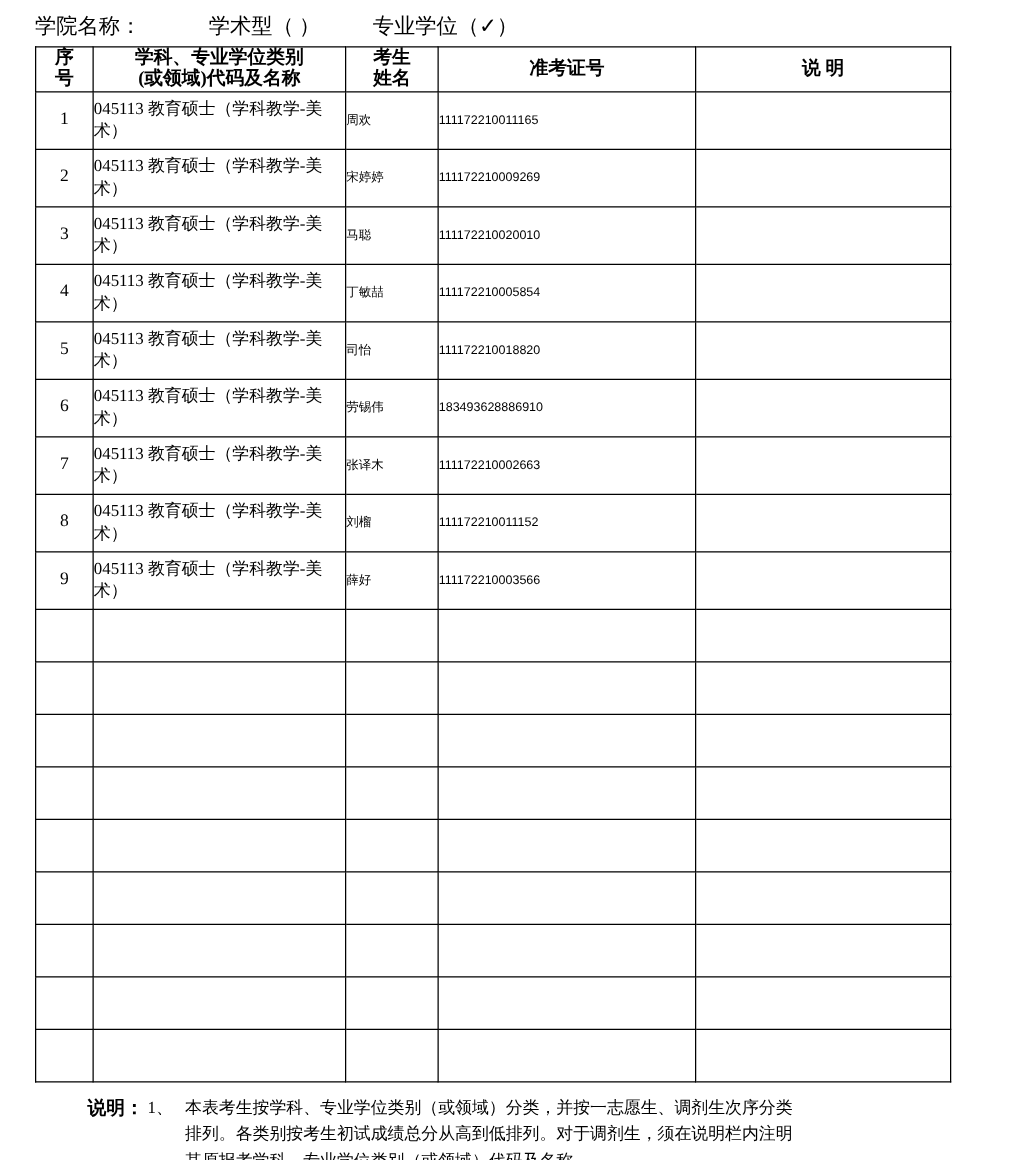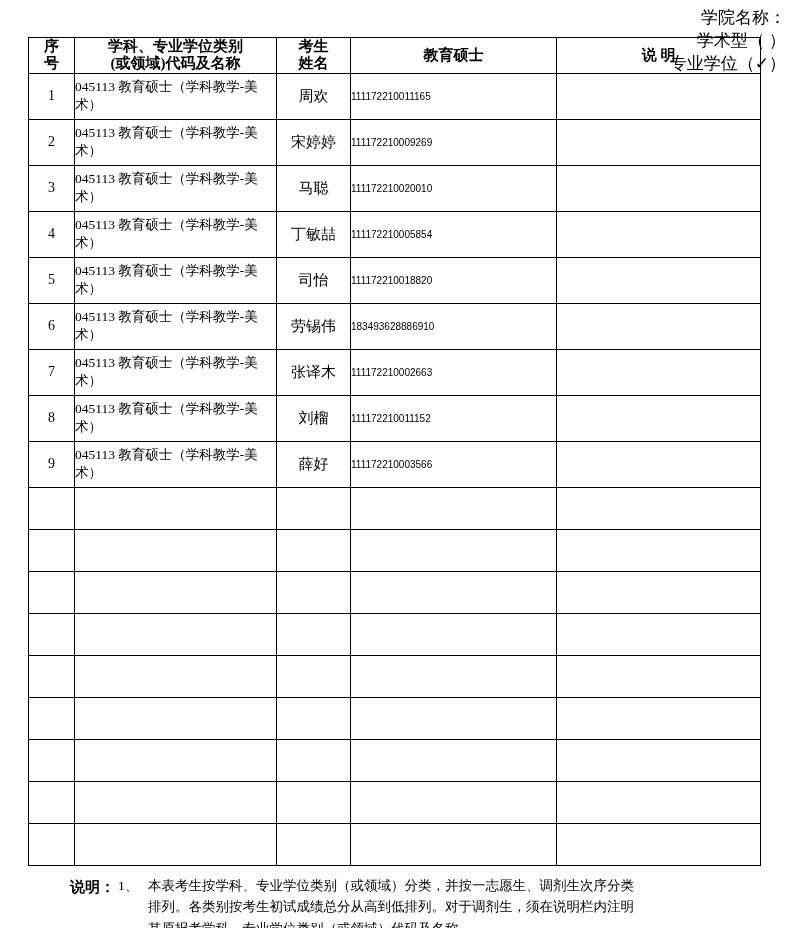"学院名称：" .header-line { flex-direction: column -> none }
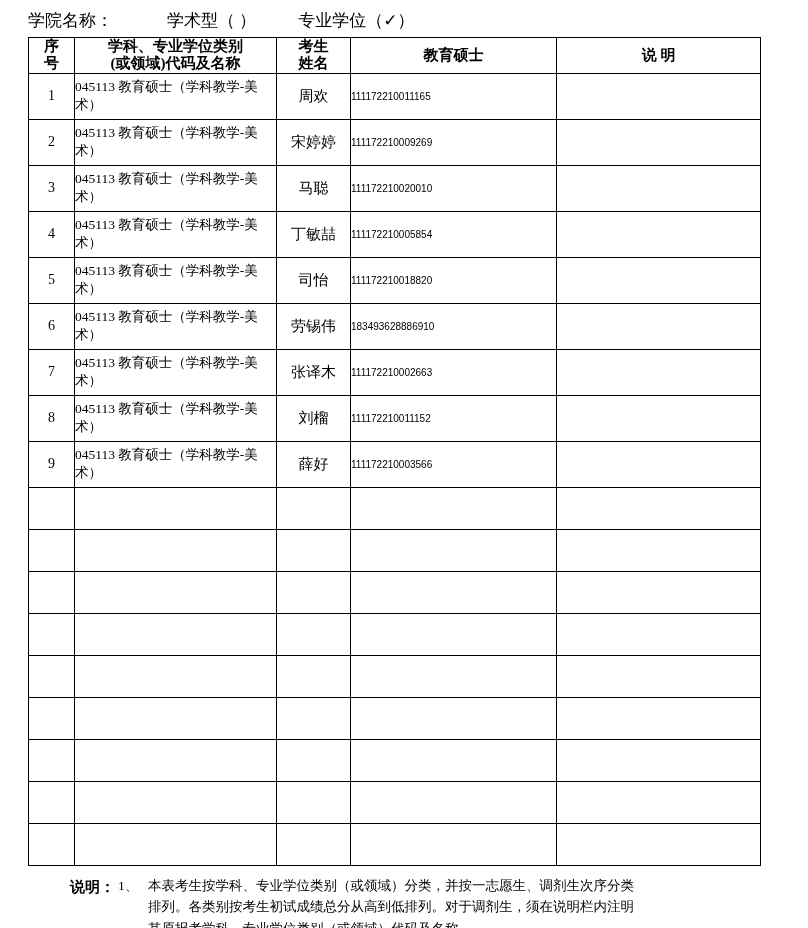"教育硕士" th { text: 教育硕士 -> 准考证号 }
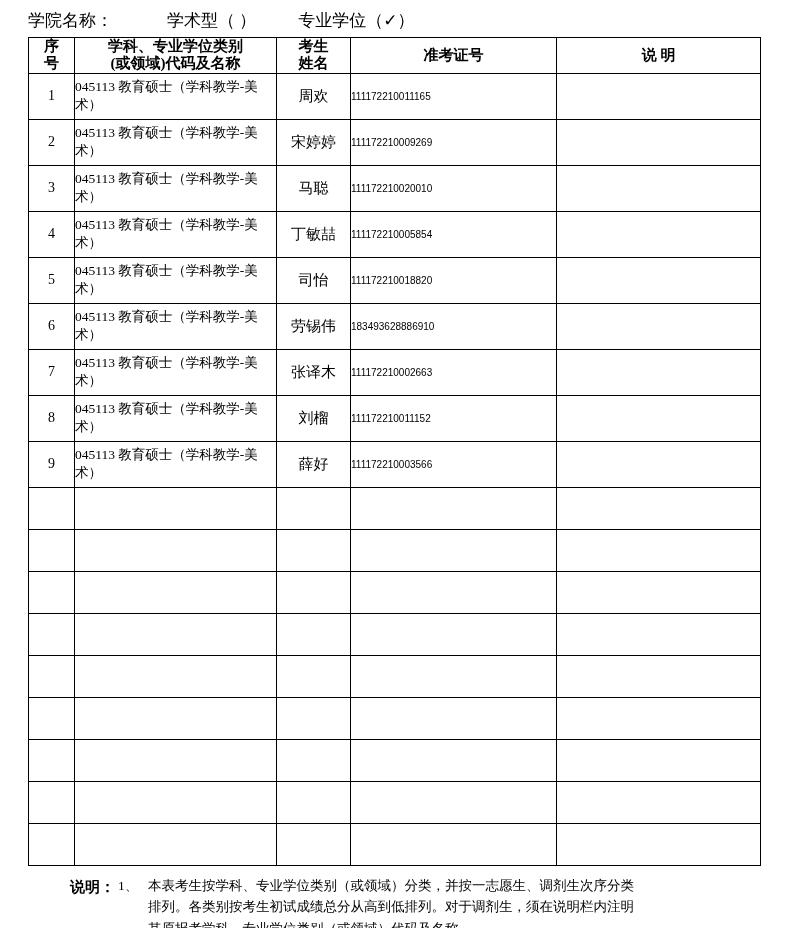"周欢" td.c-name { font-size: 15px -> 10px; text-align: center -> left }
